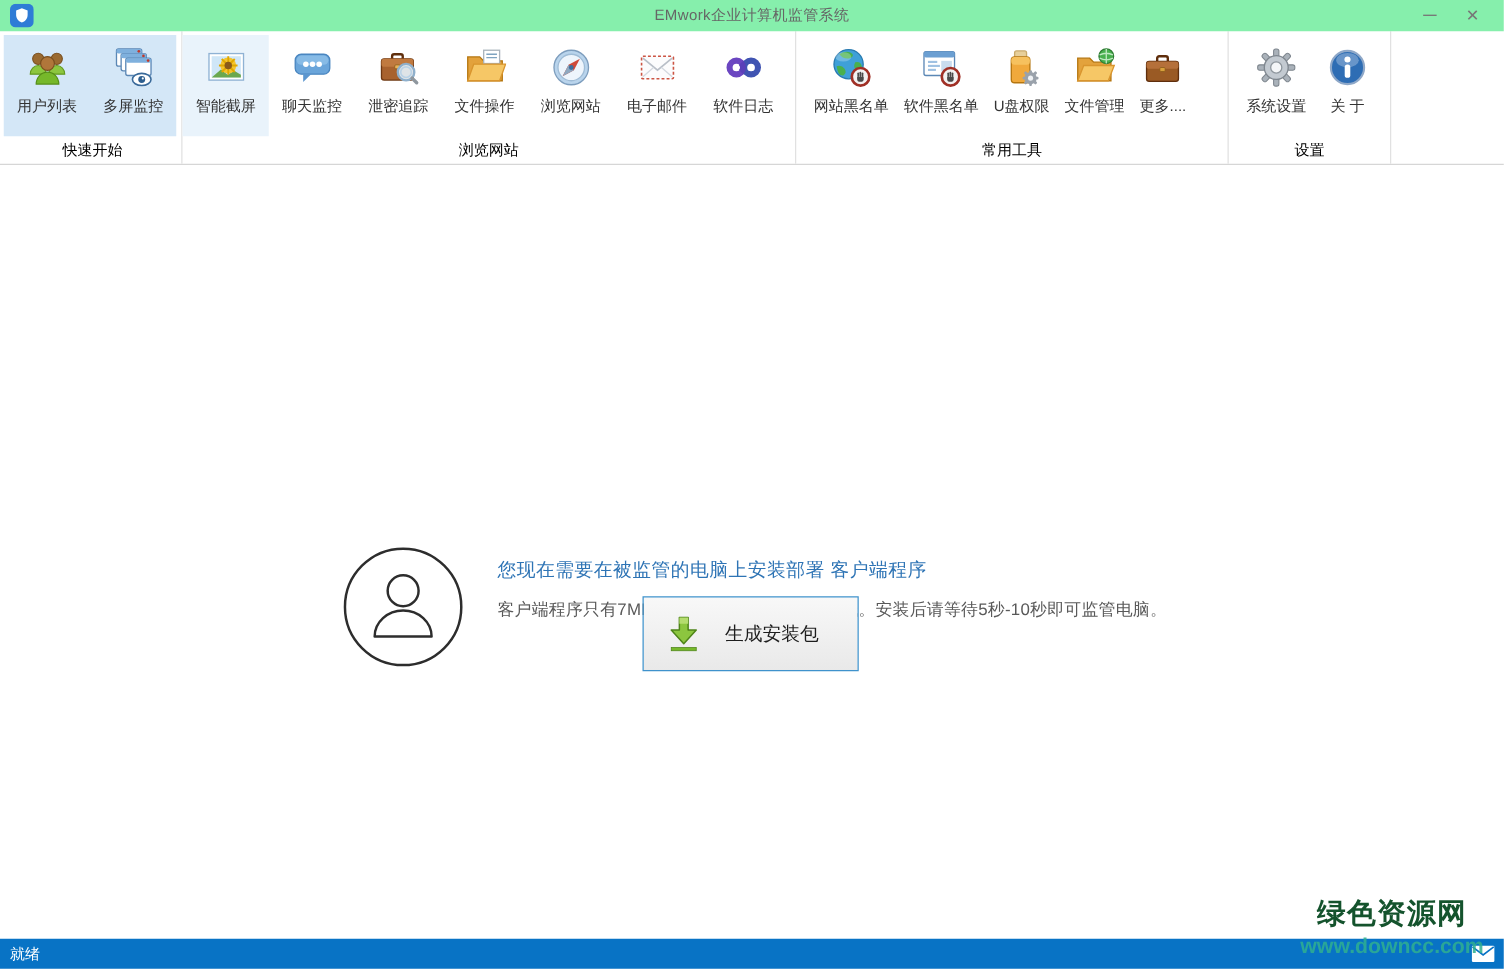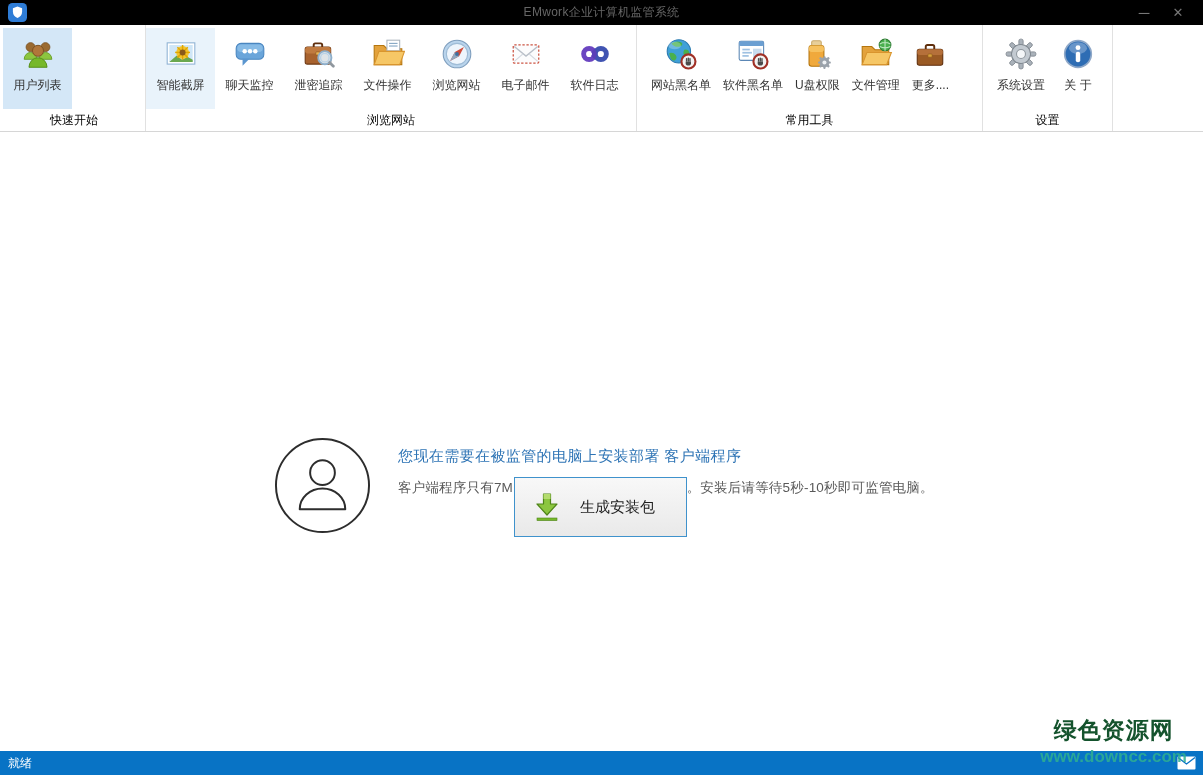"EMwork企业计算机监管系统" .titlebar { background: #000000 -> #86efac }
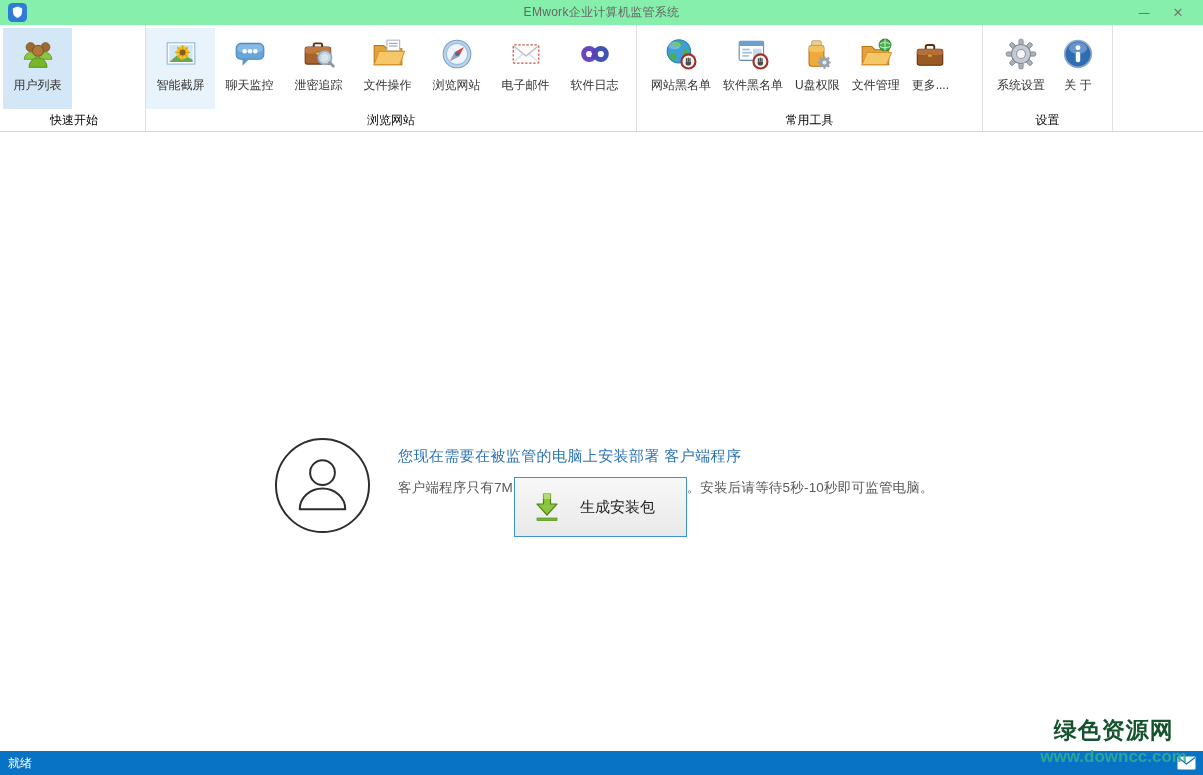"多屏监控" div.ritem { html: none -> <div> <svg> <g> <rect></rect> <rect></rect> <circle></circle> <rect></rect> <rect></rect> <circle></circle> <rect></rect> <rect></rect> <circle></circle> </g> <ellipse></ellipse> <circle></circle> <circle></circle> </svg> <span>多屏监控</span> </div> }
